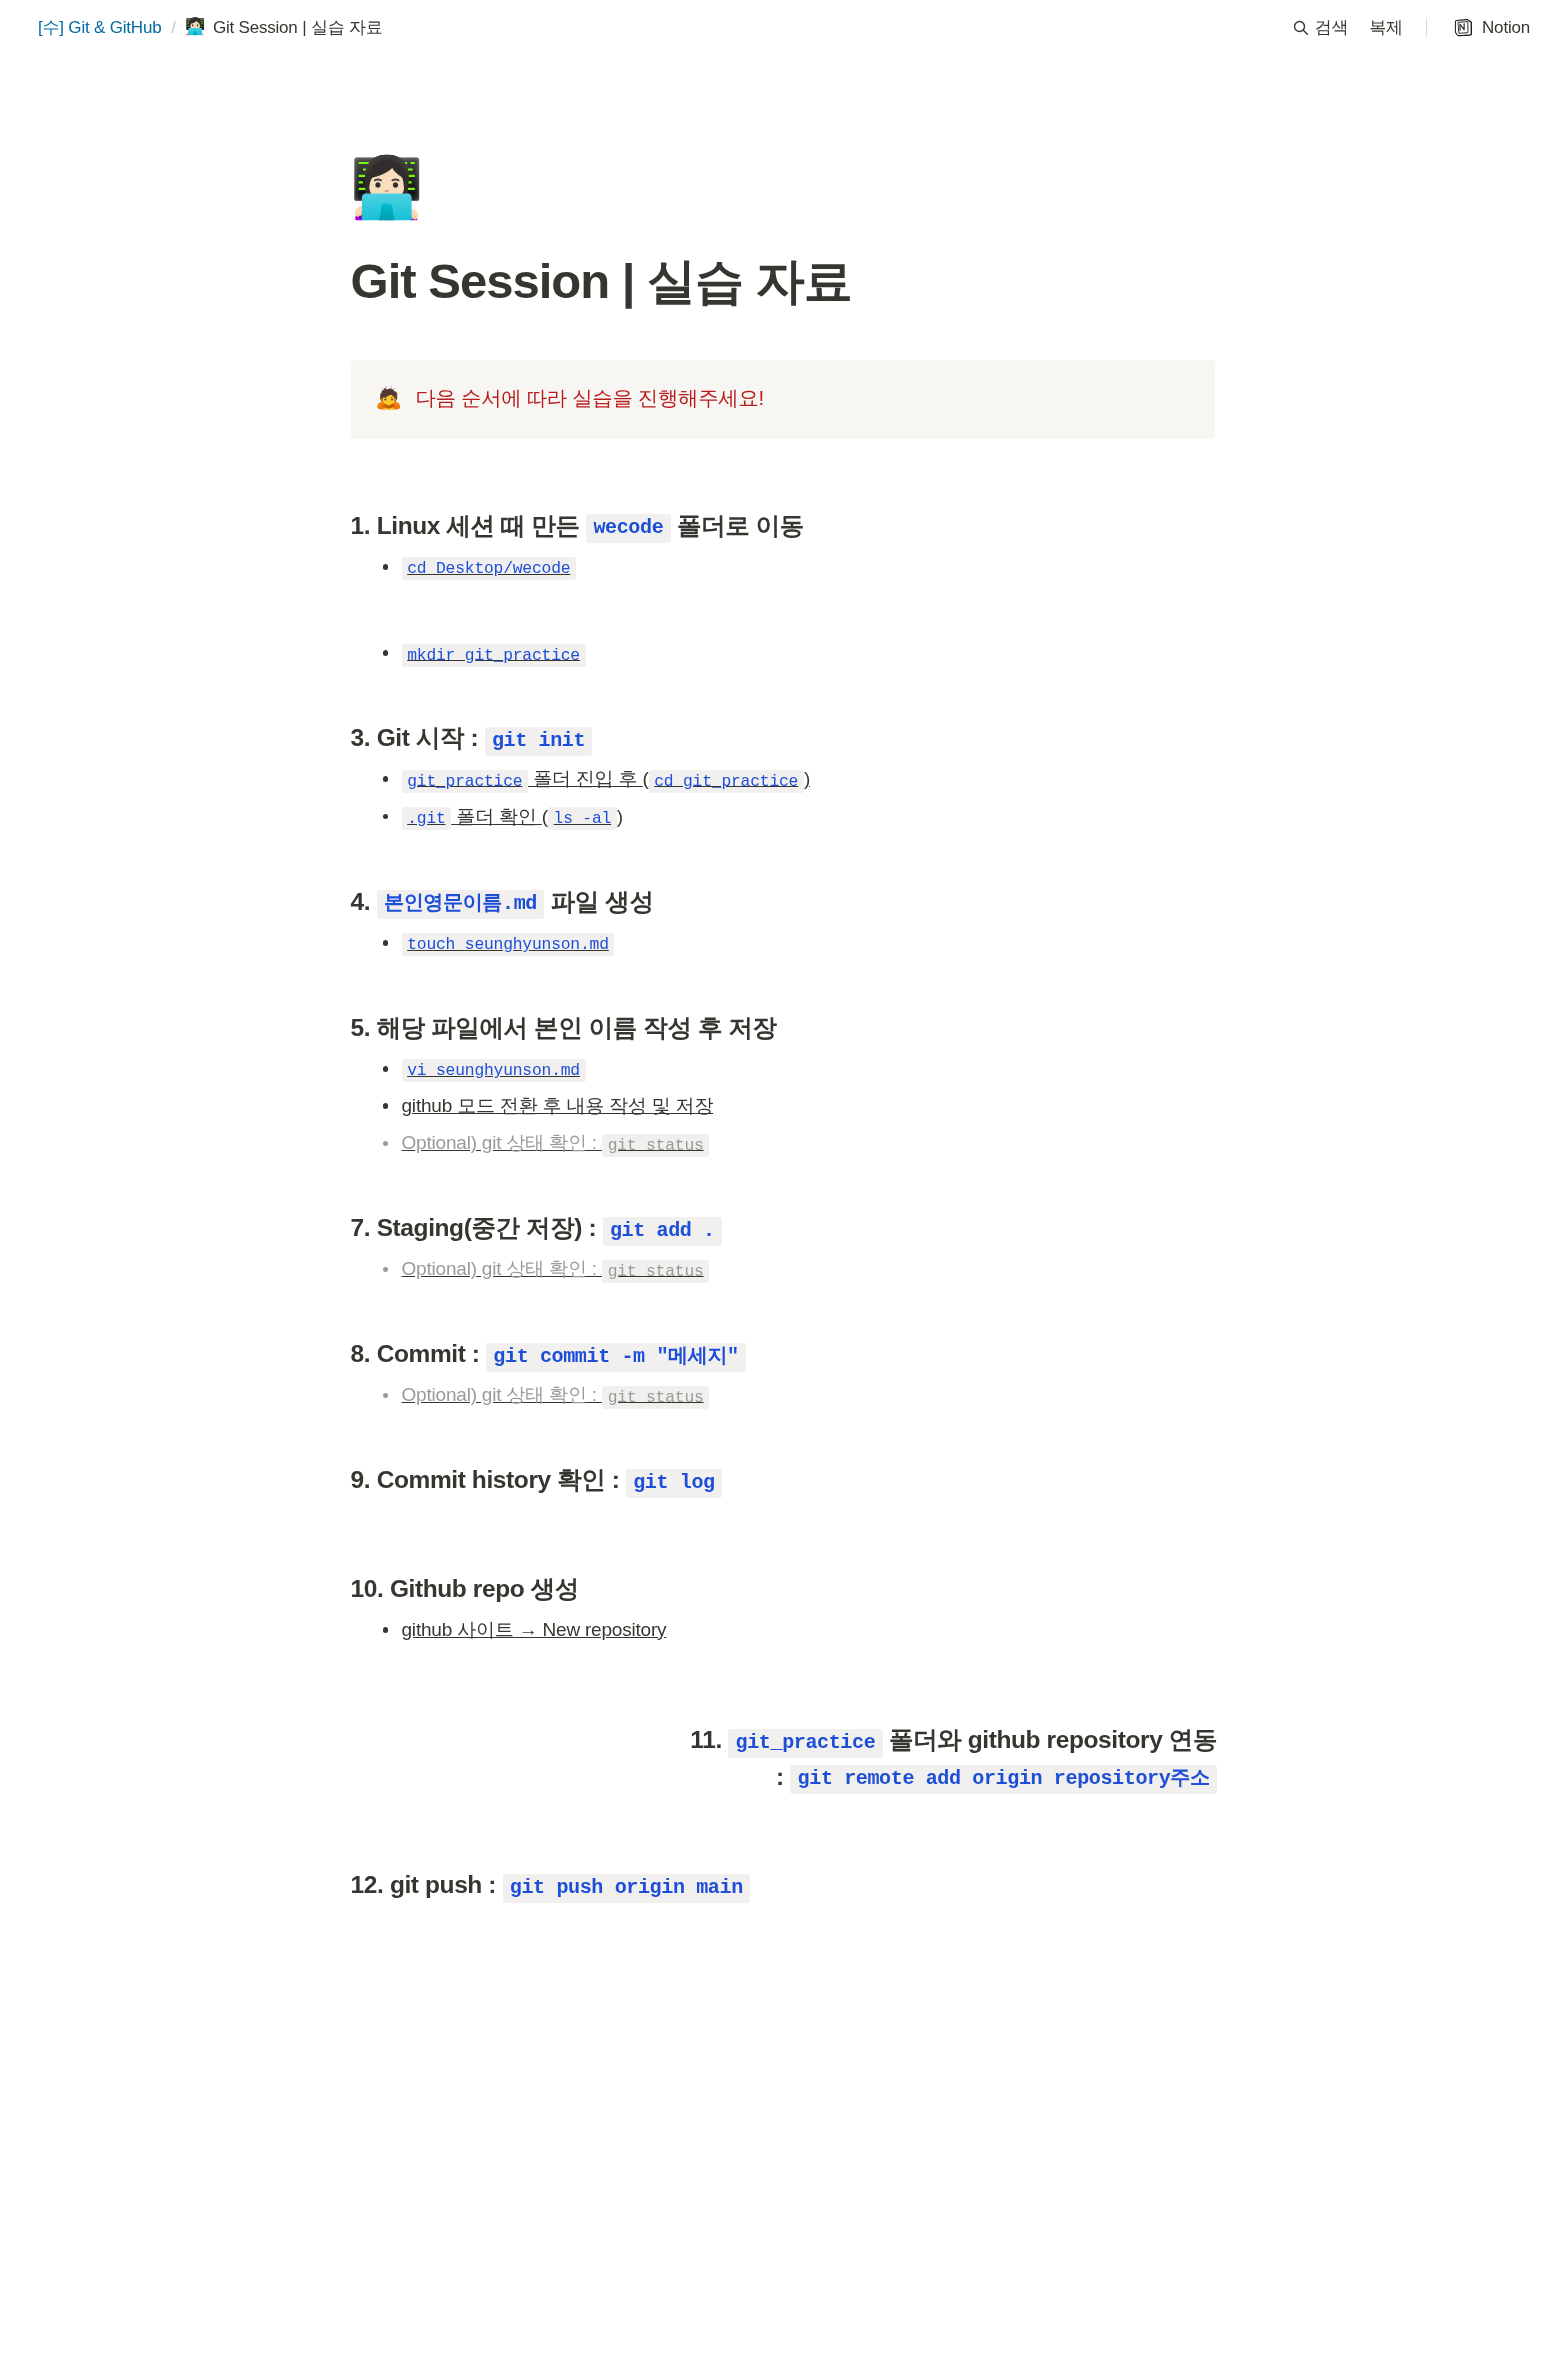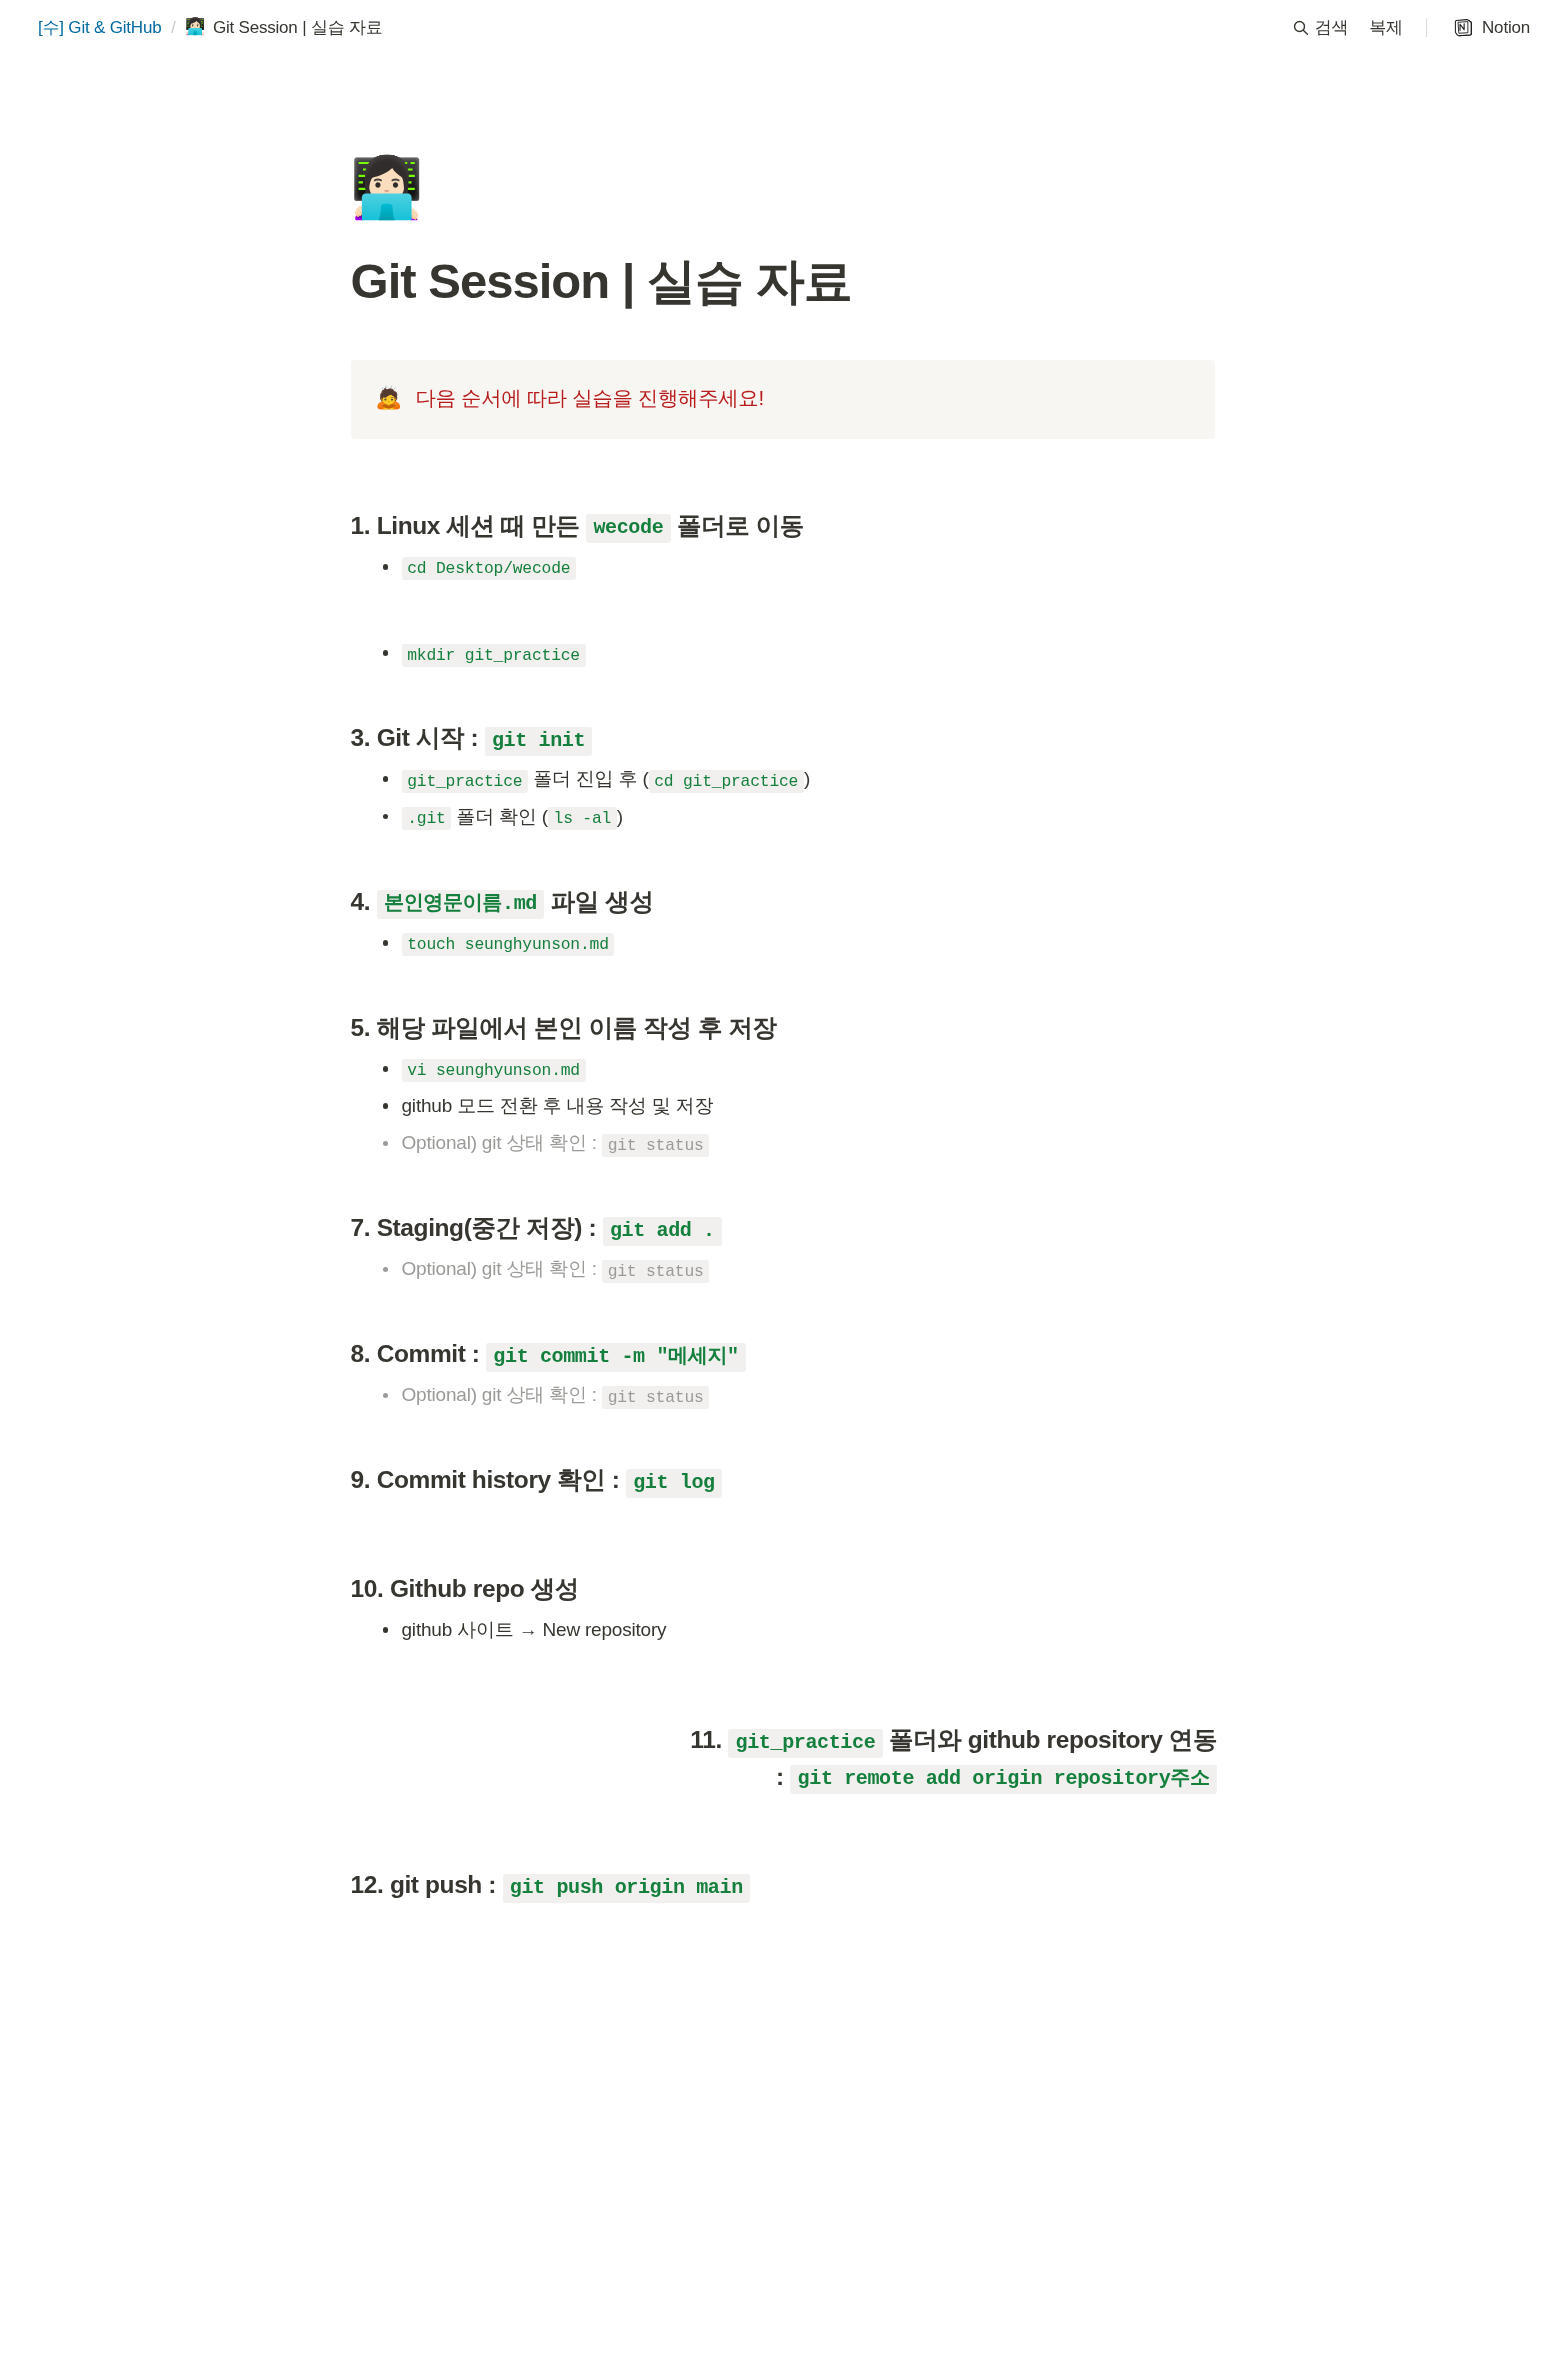"wecode" code.ic { color: #15803d -> #1d4ed8 }
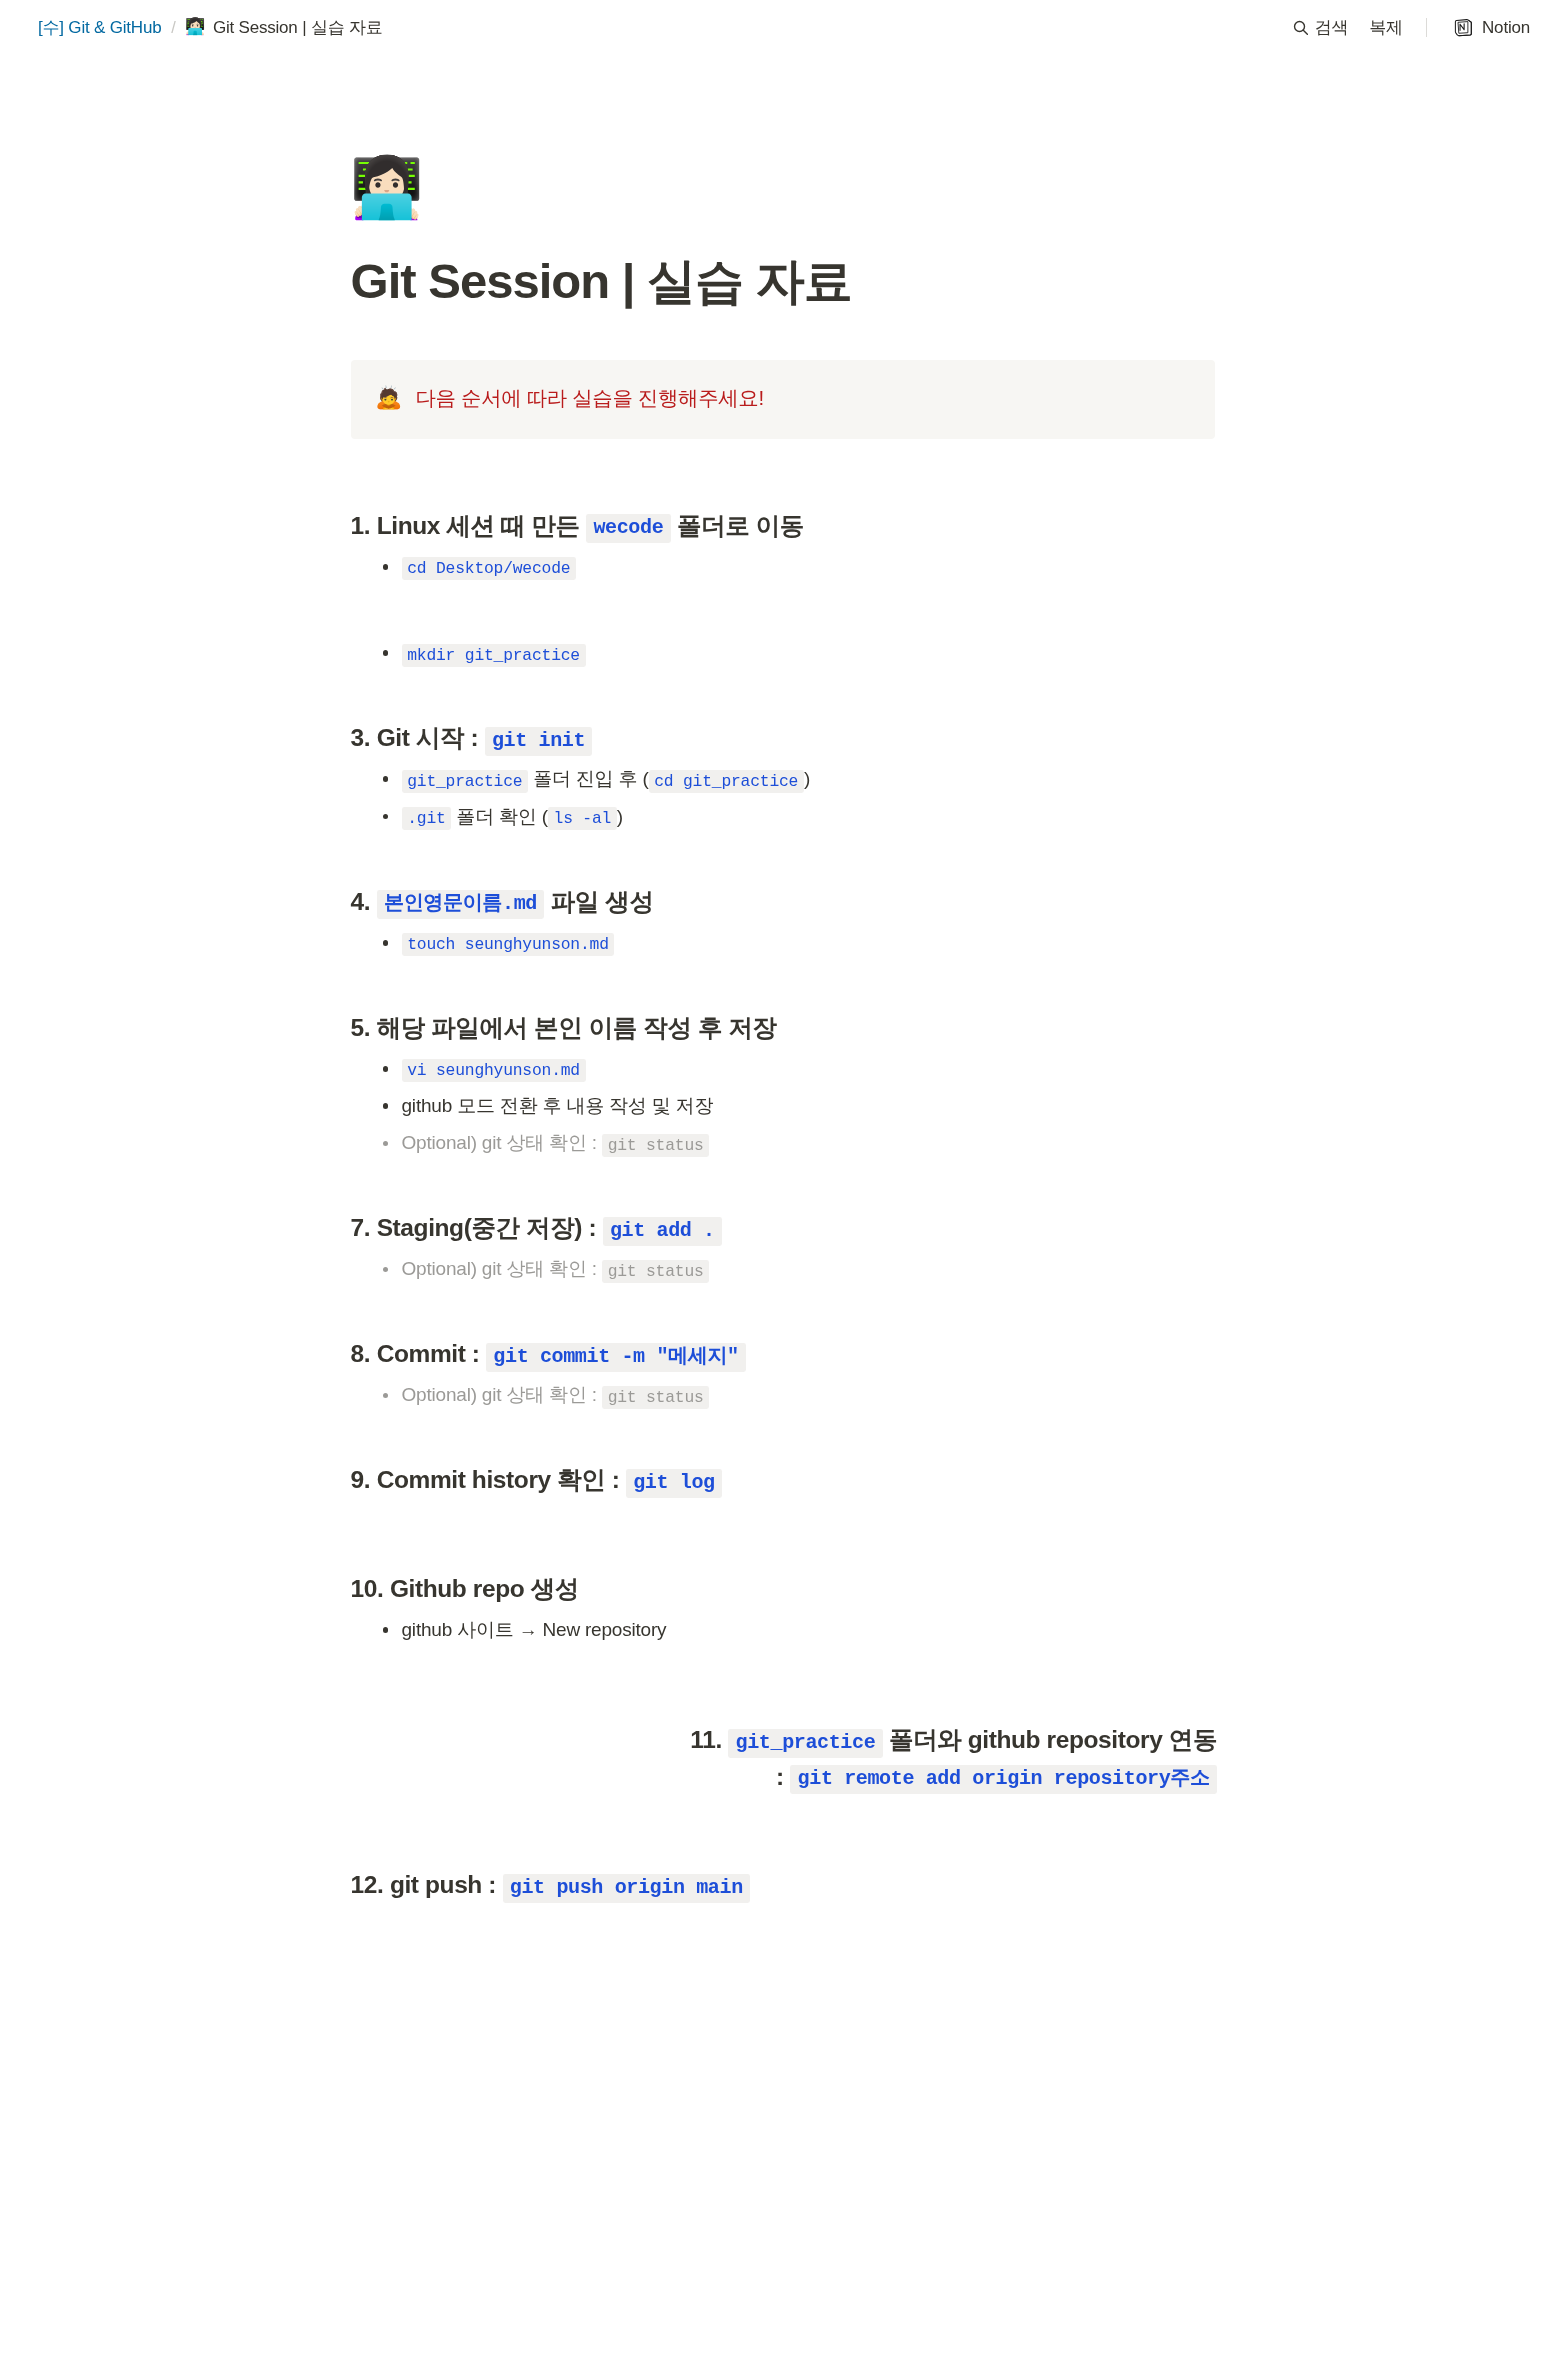"cd Desktop/wecode" .bullets { text-decoration: none -> underline }
